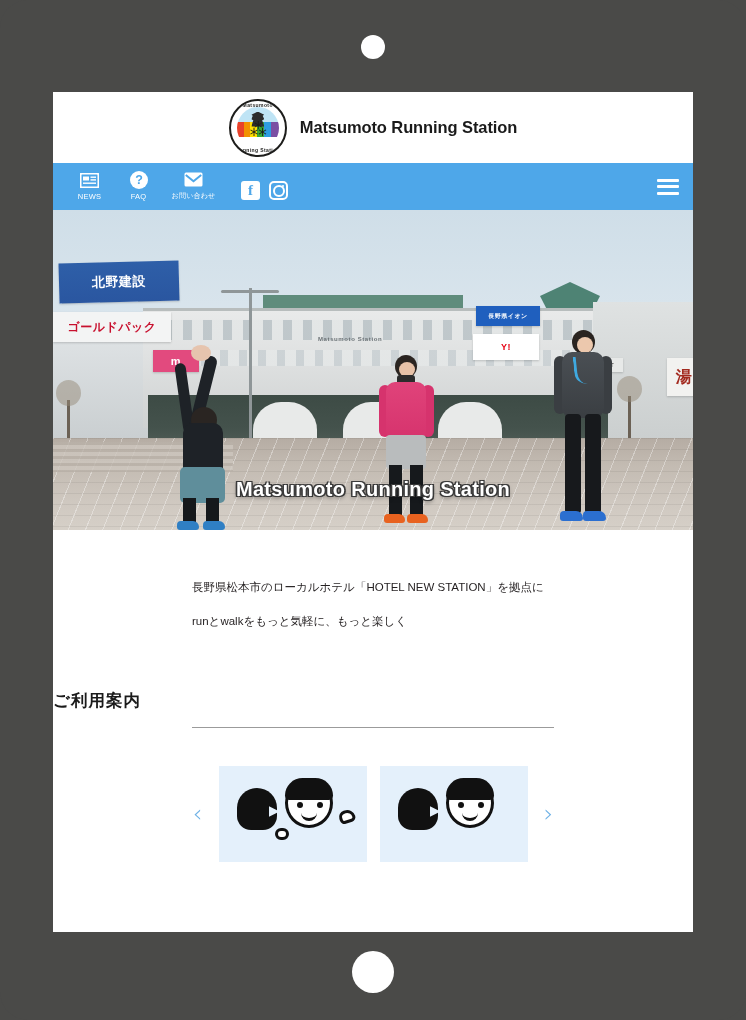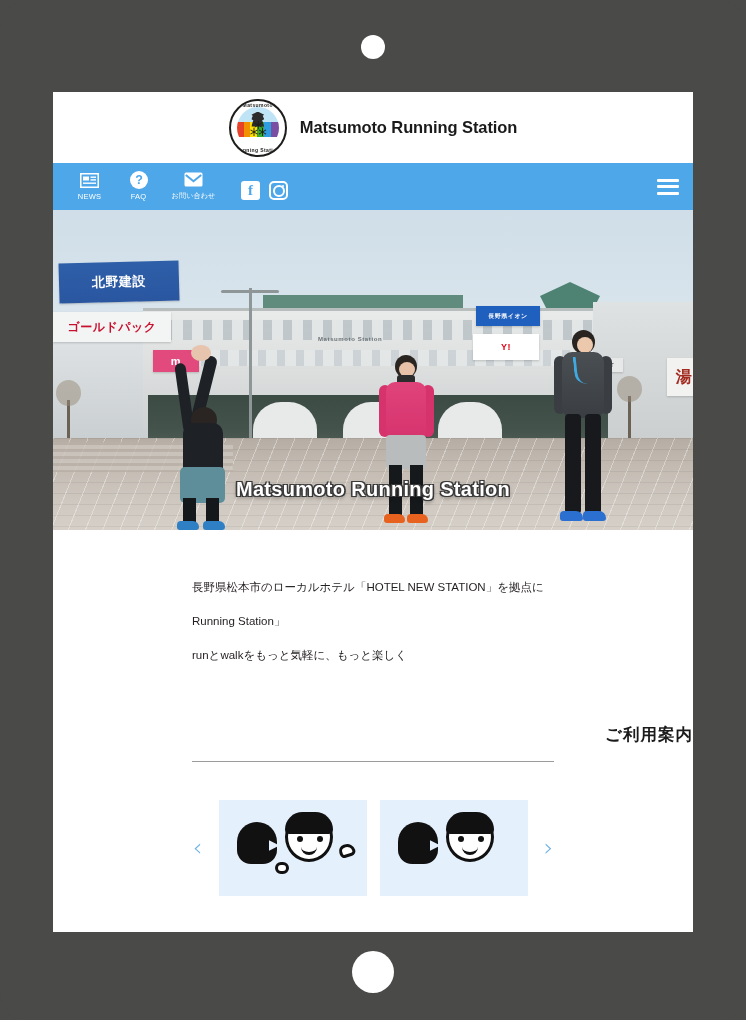"Running Station」" p { html: <p>Running Station」</p> -> none }
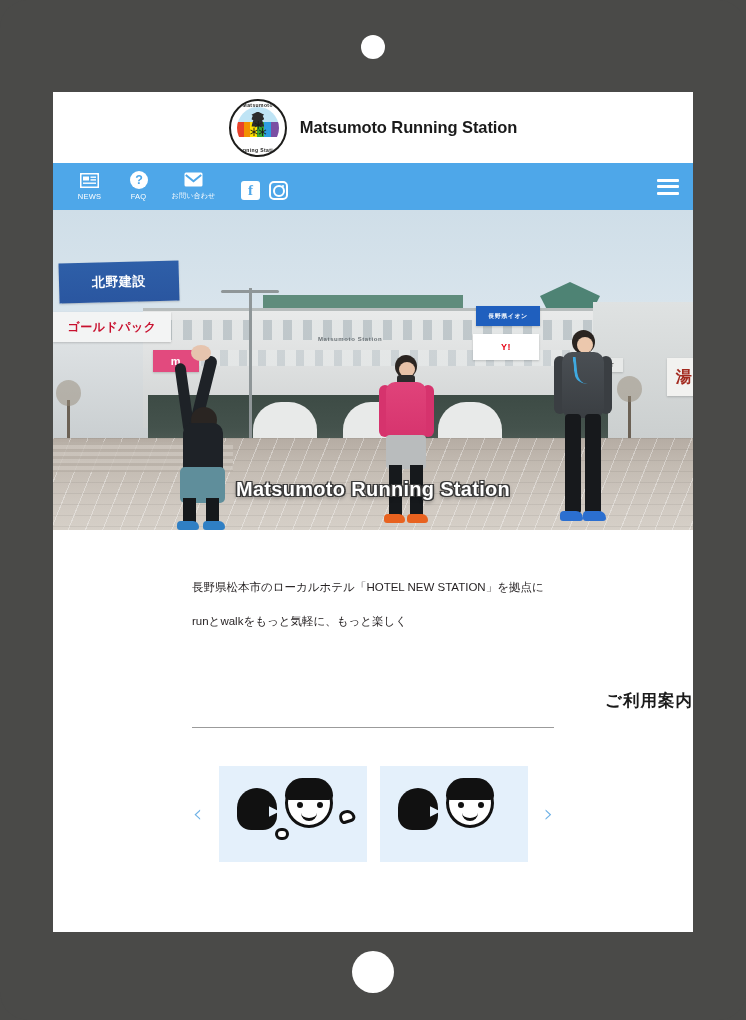"ご利用案内" .section { text-align: right -> left }
